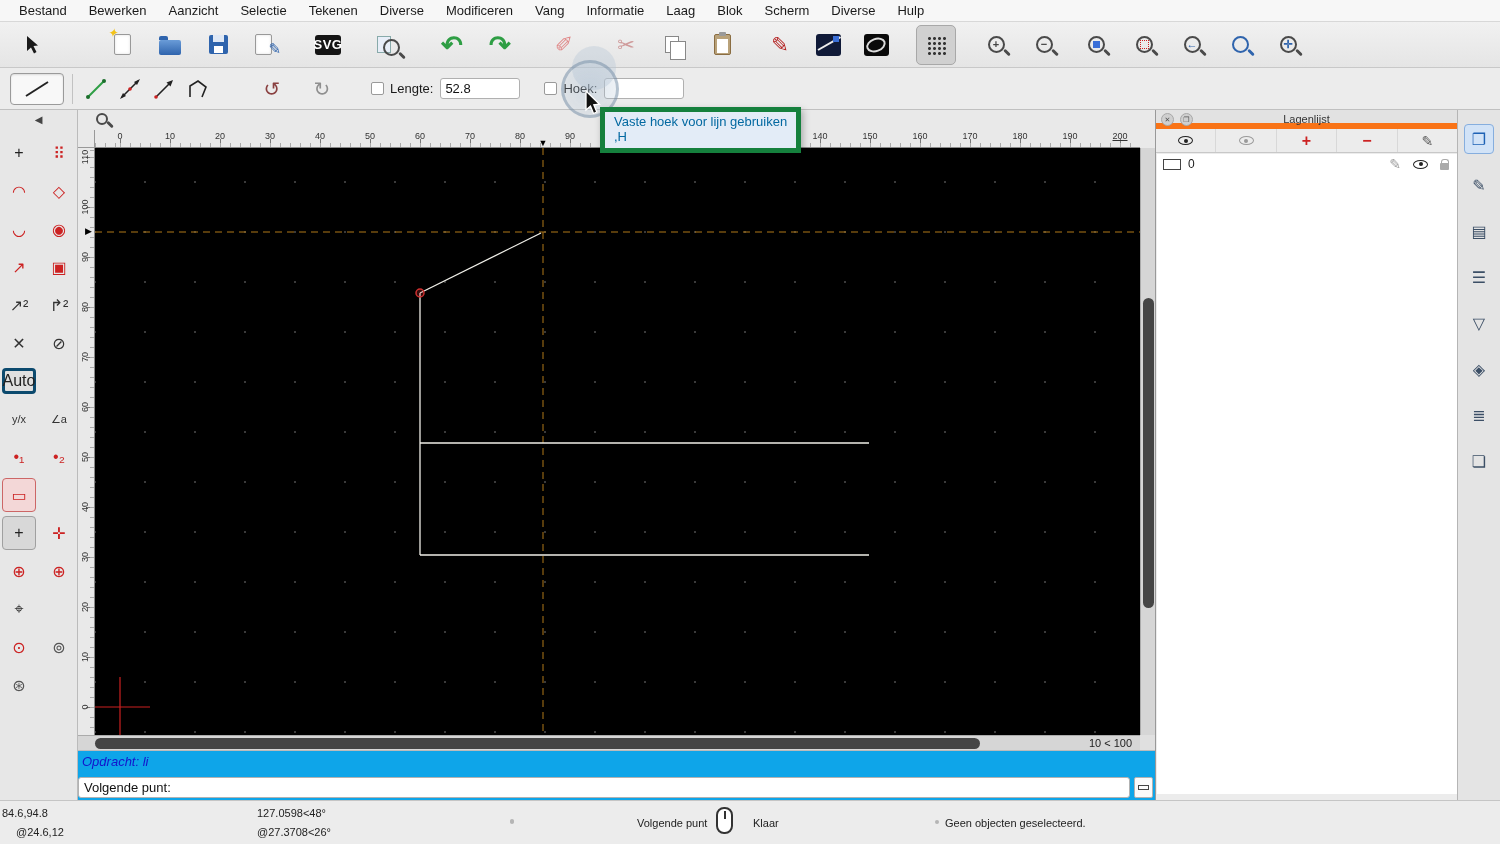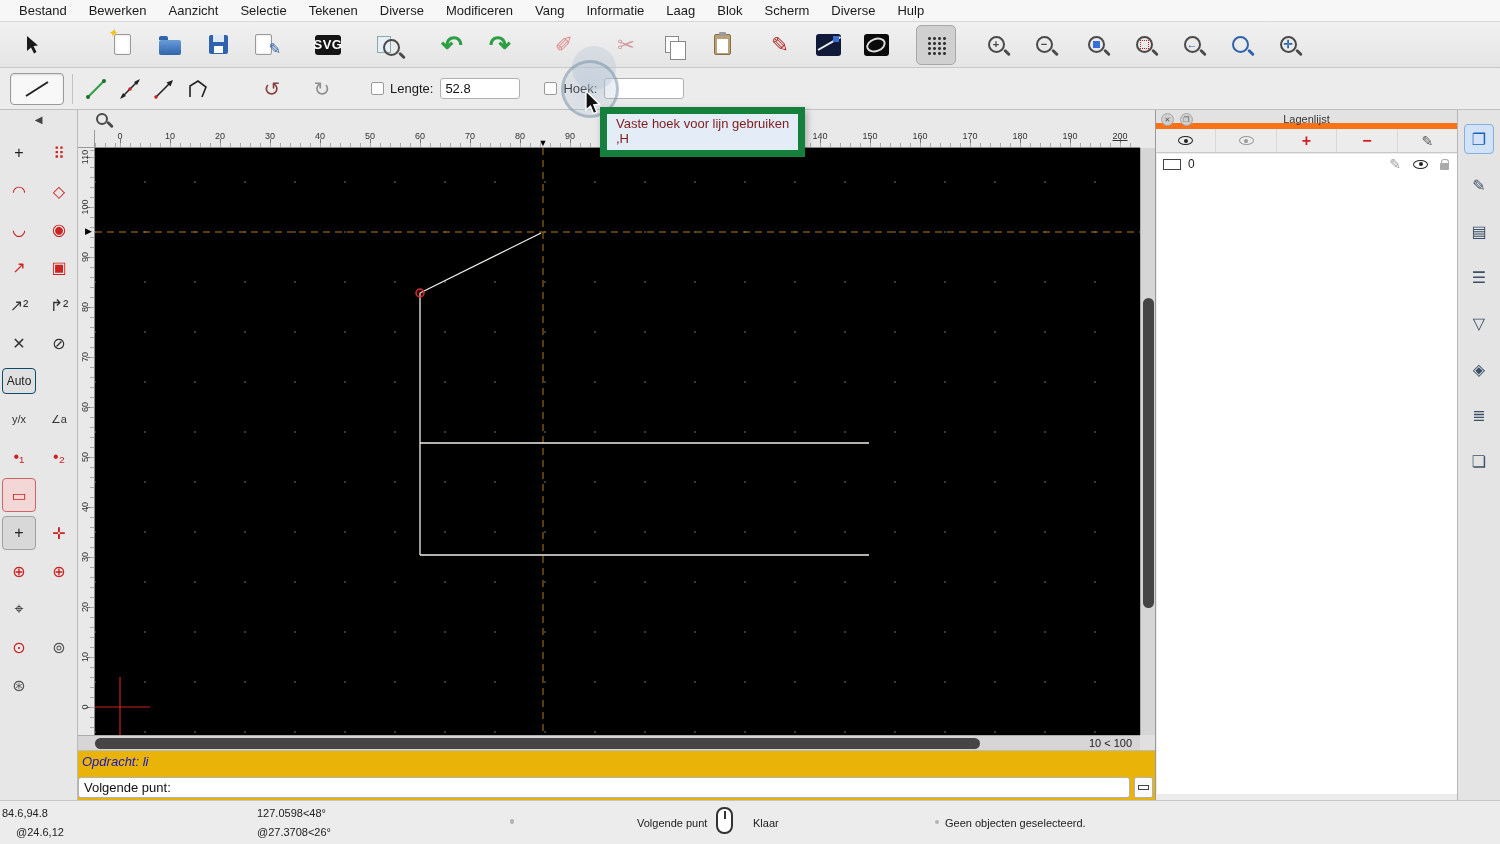"Vaste hoek voor lijn gebruiken" .tooltip { border: 7px solid #15803d -> 5px solid #15803d; color: #7f1d1d -> #0369a1 }
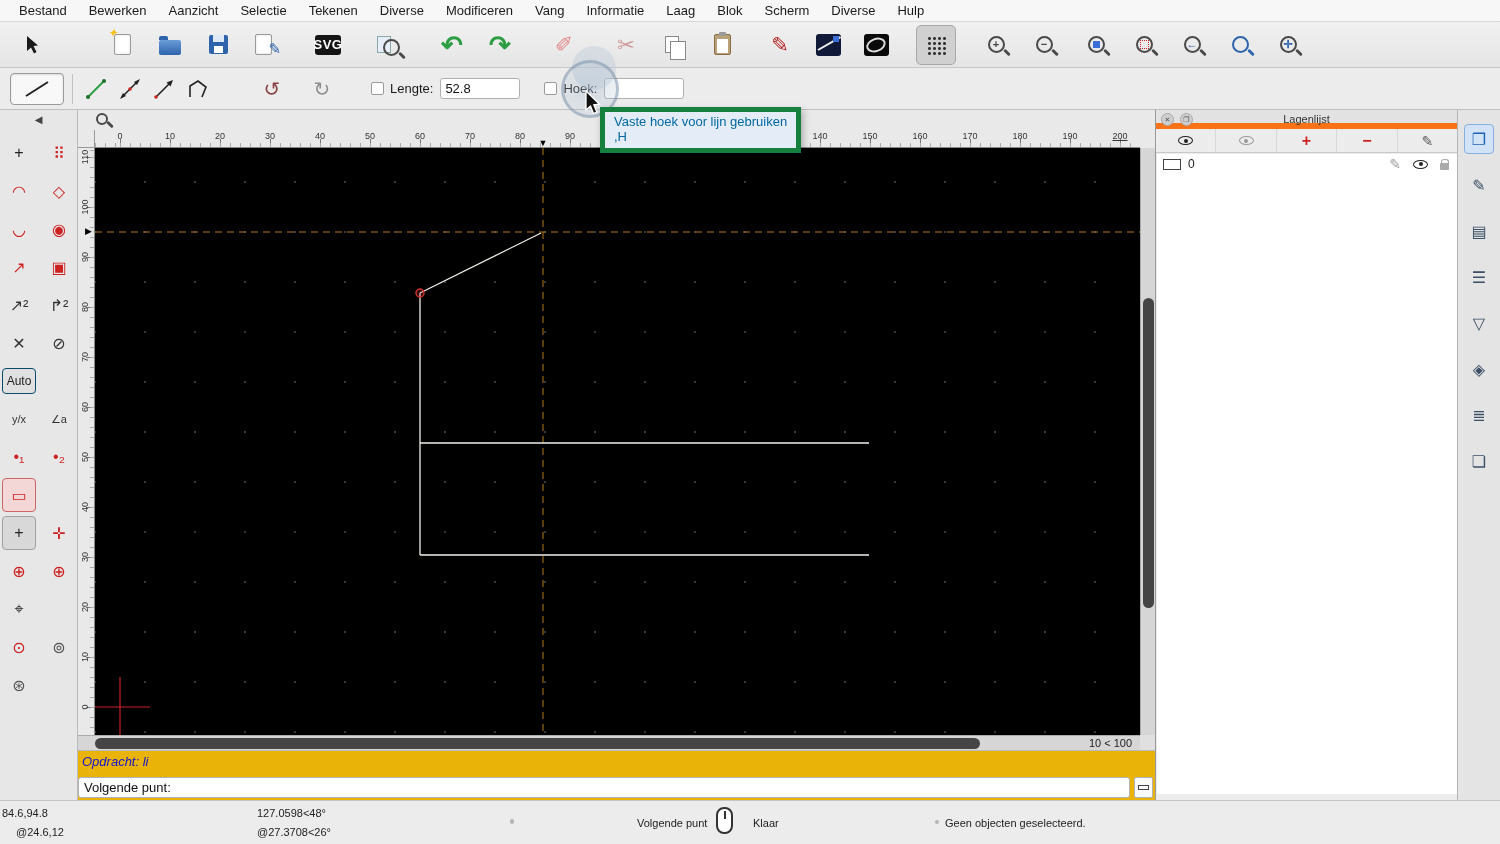"Auto" .ptool.ptext { border: 1px solid #0c4a6e -> 3px solid #0c4a6e; font-size: 12px -> 16px }
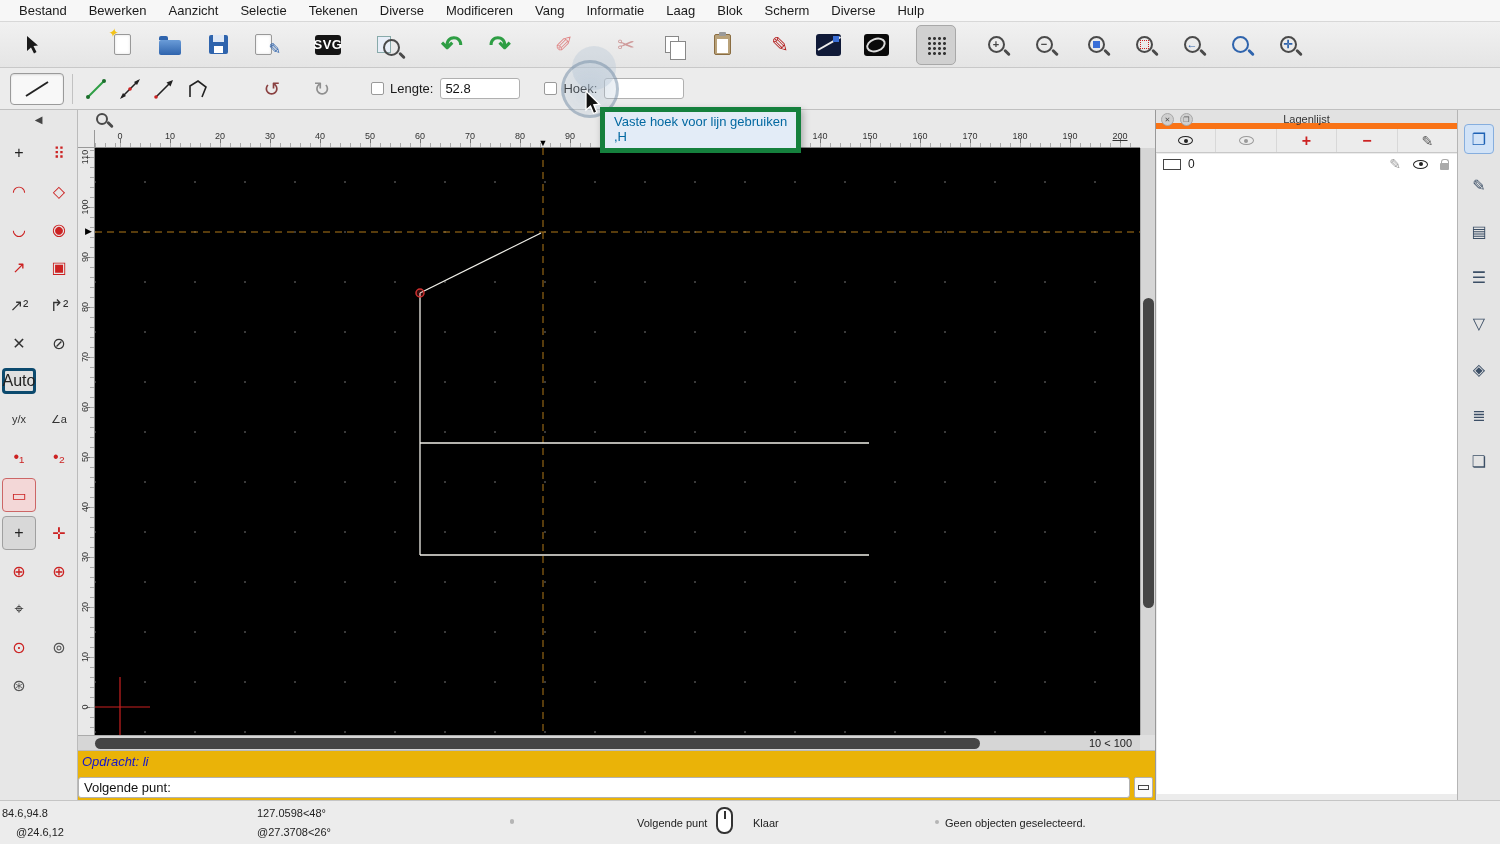"Opdracht: li" .cmd { background: #eab308 -> #0ea5e9 }
